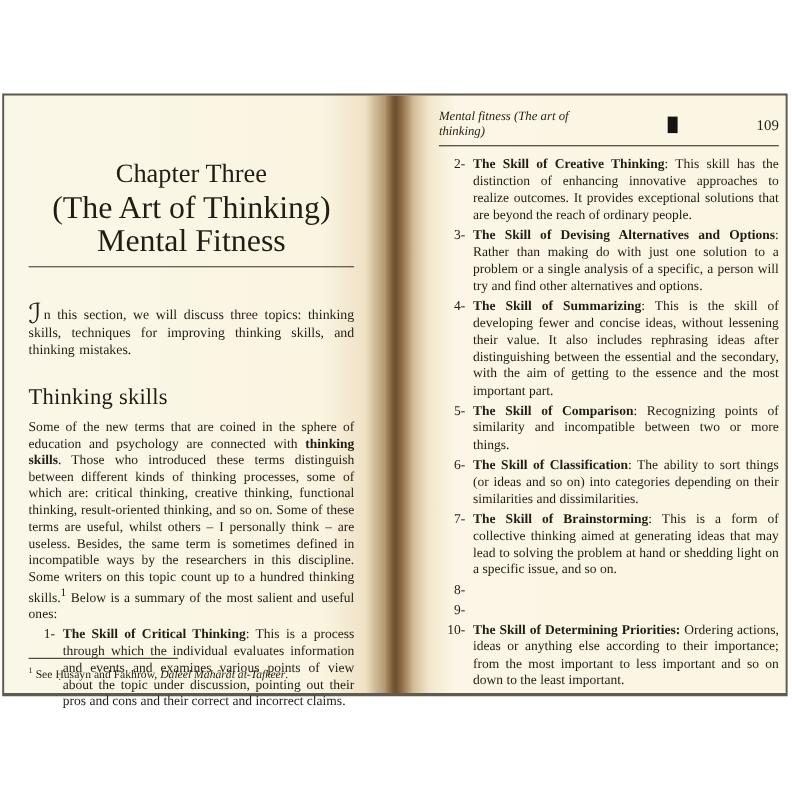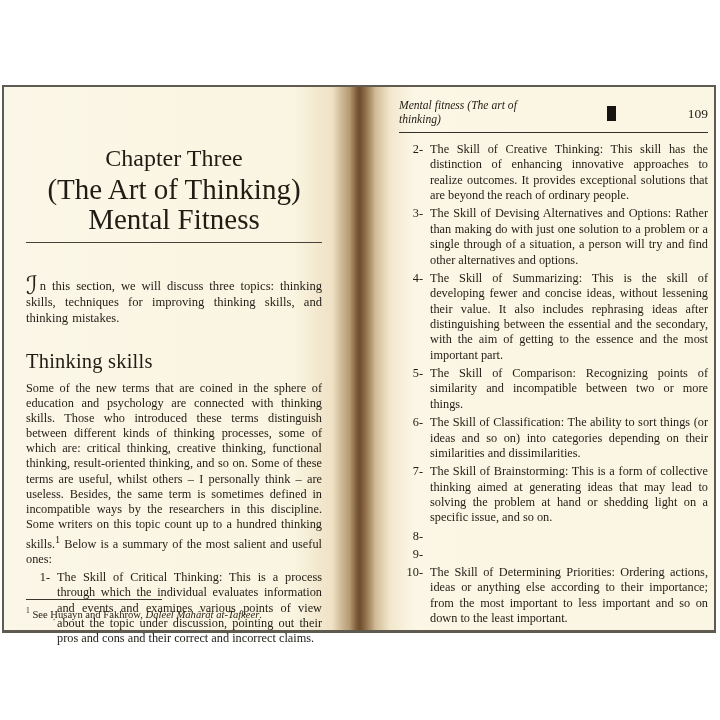"The Skill of Creative Thinking" b { font-weight: normal -> bold }
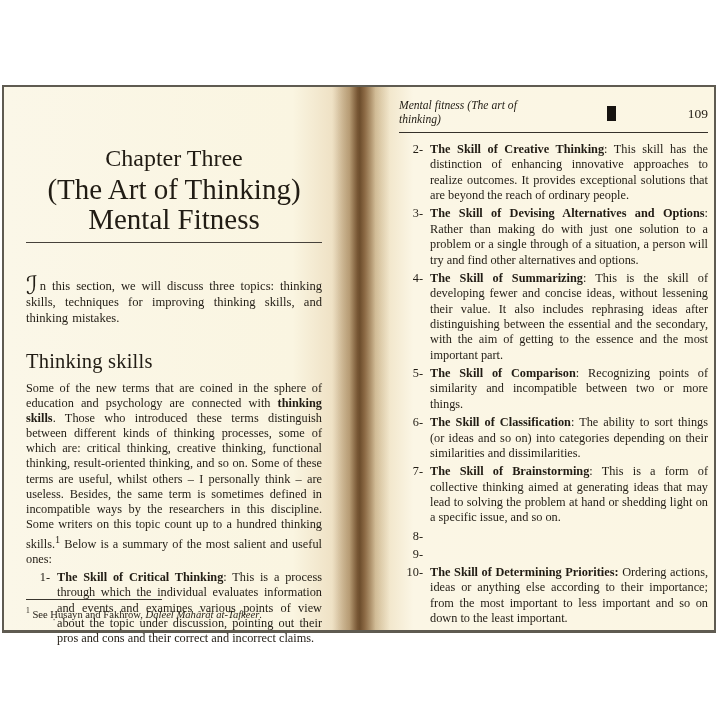"Rather than making do with" span { text: through of a situation -> analysis of a specific }
